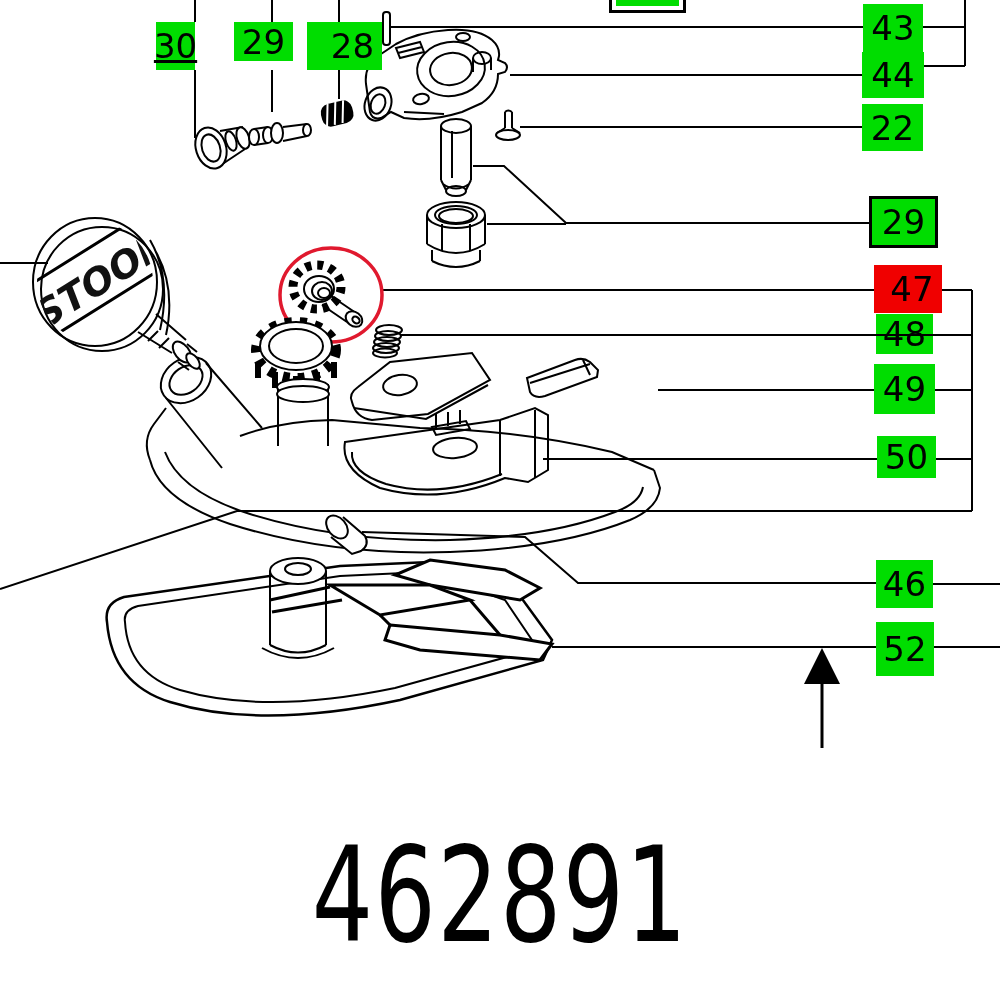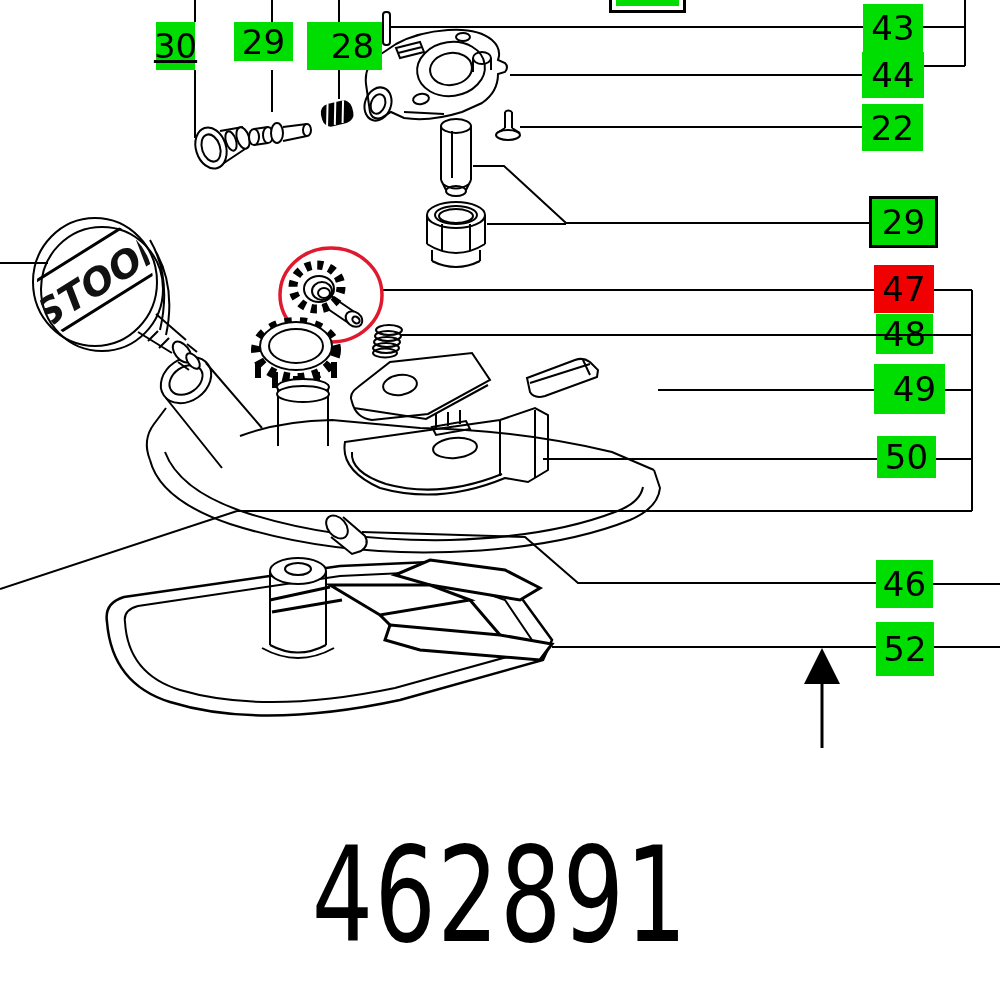"47" div.lbl { padding-left: none -> 8px }
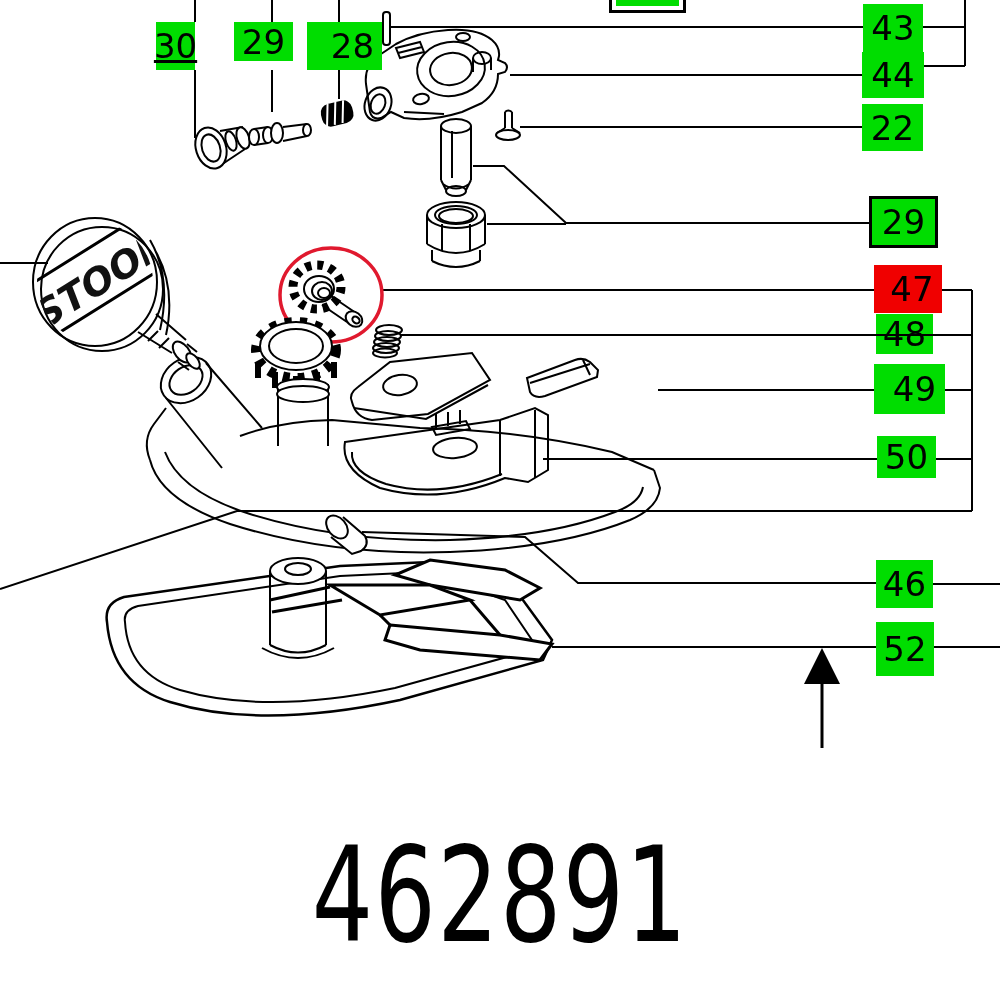"49" div.lbl { padding-left: 10px -> none }
